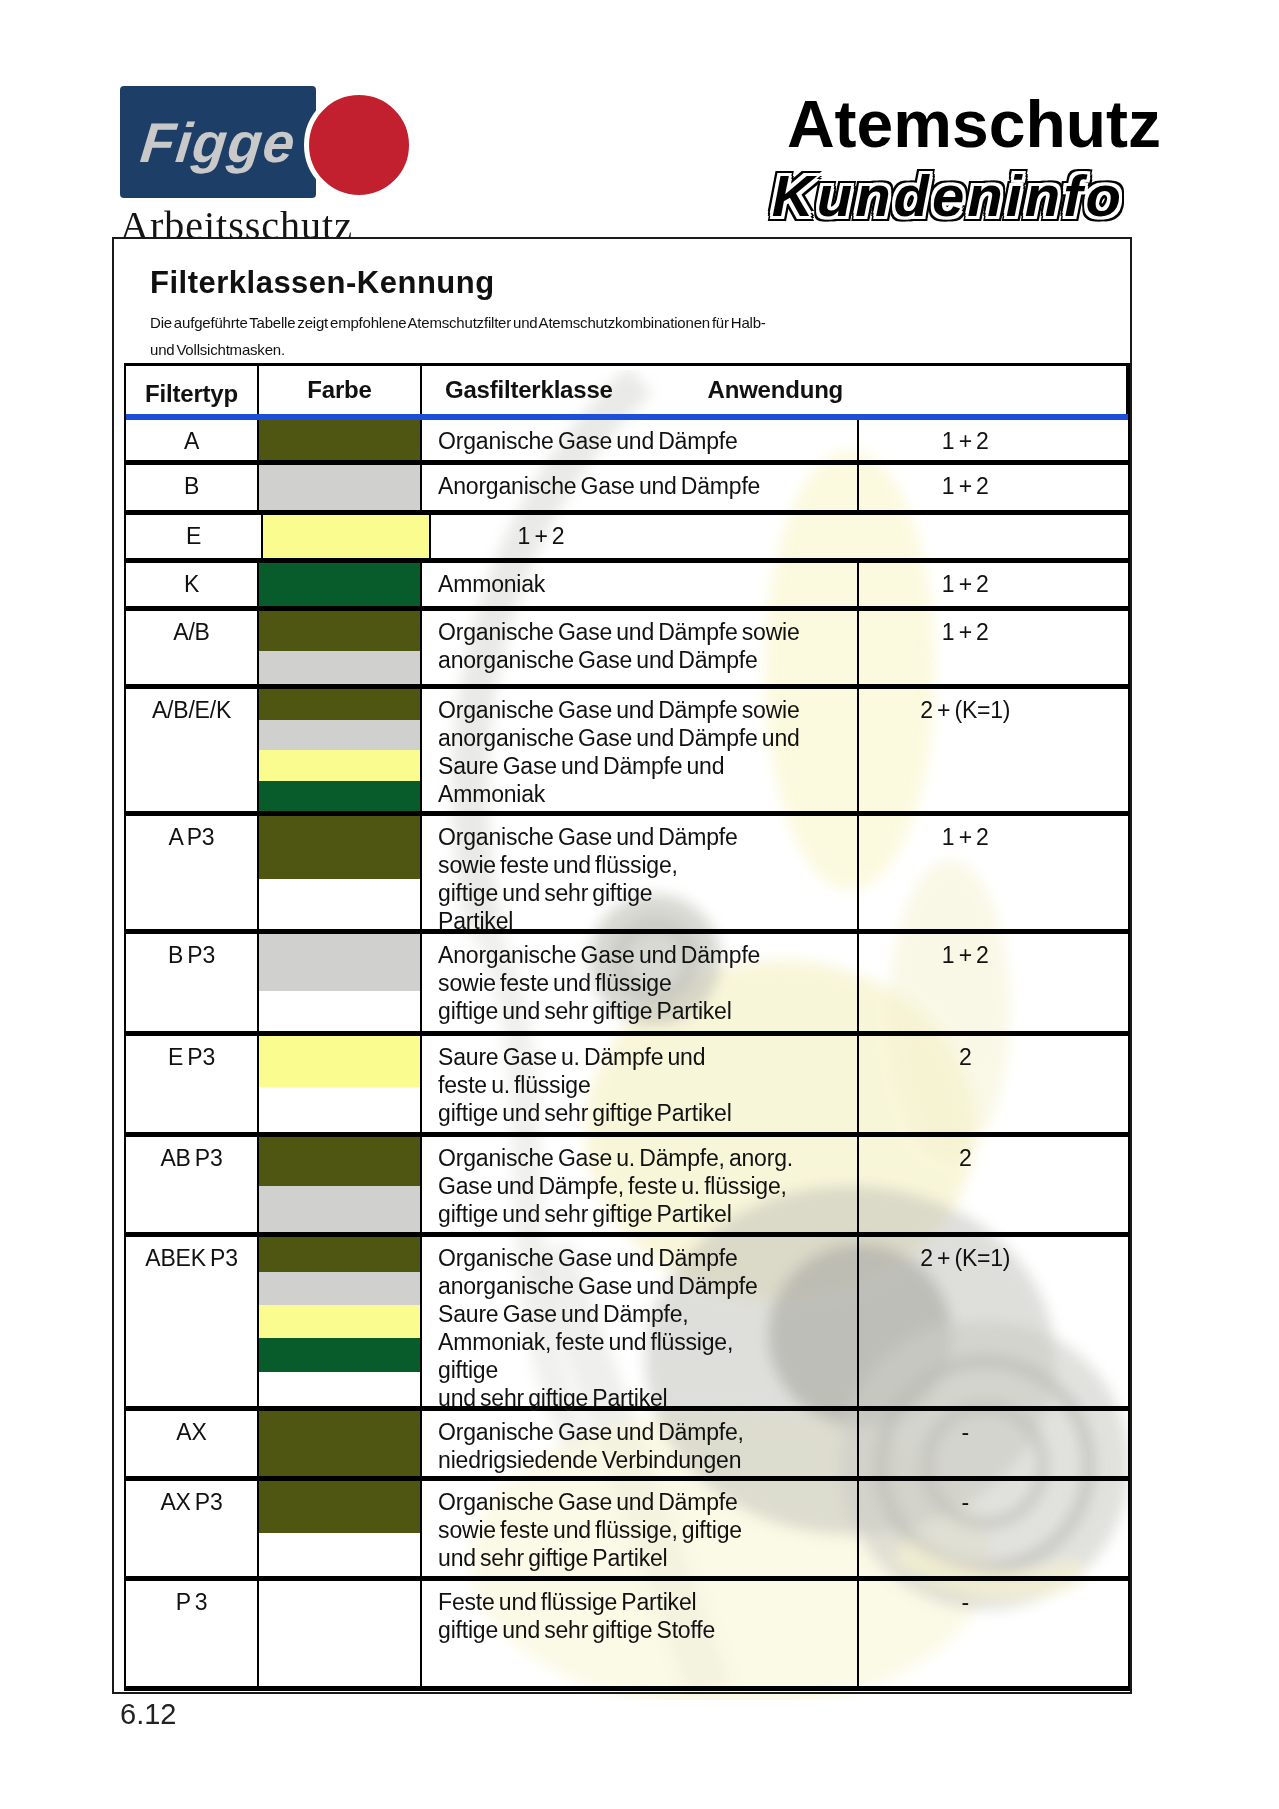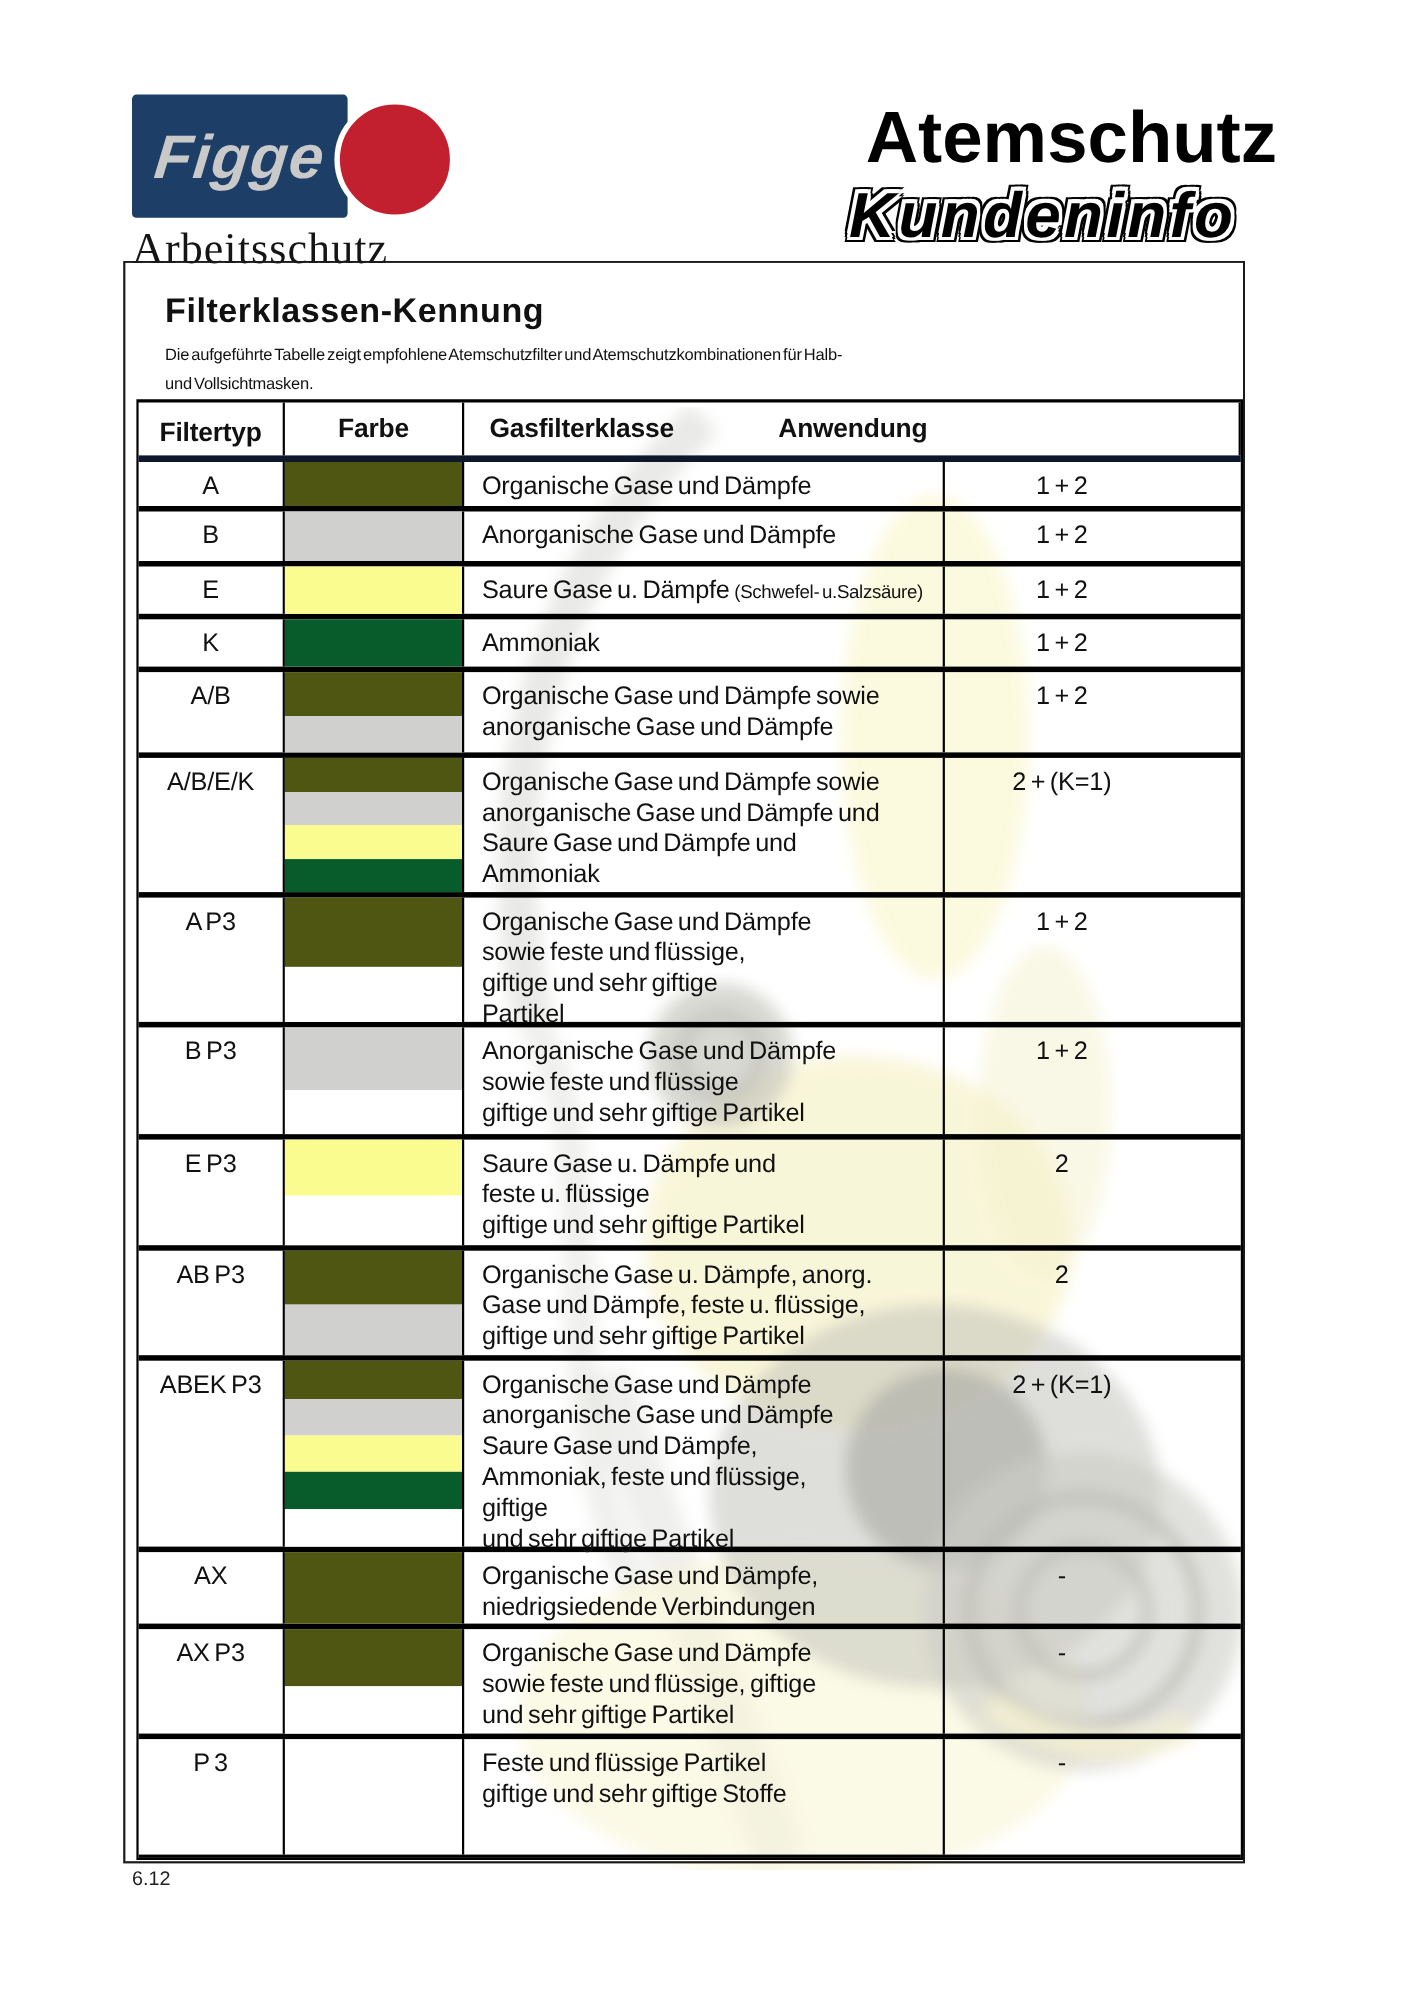"Filtertyp" .trow.head { border-bottom: 6px solid #0f172a -> 6px solid #1d4ed8 }
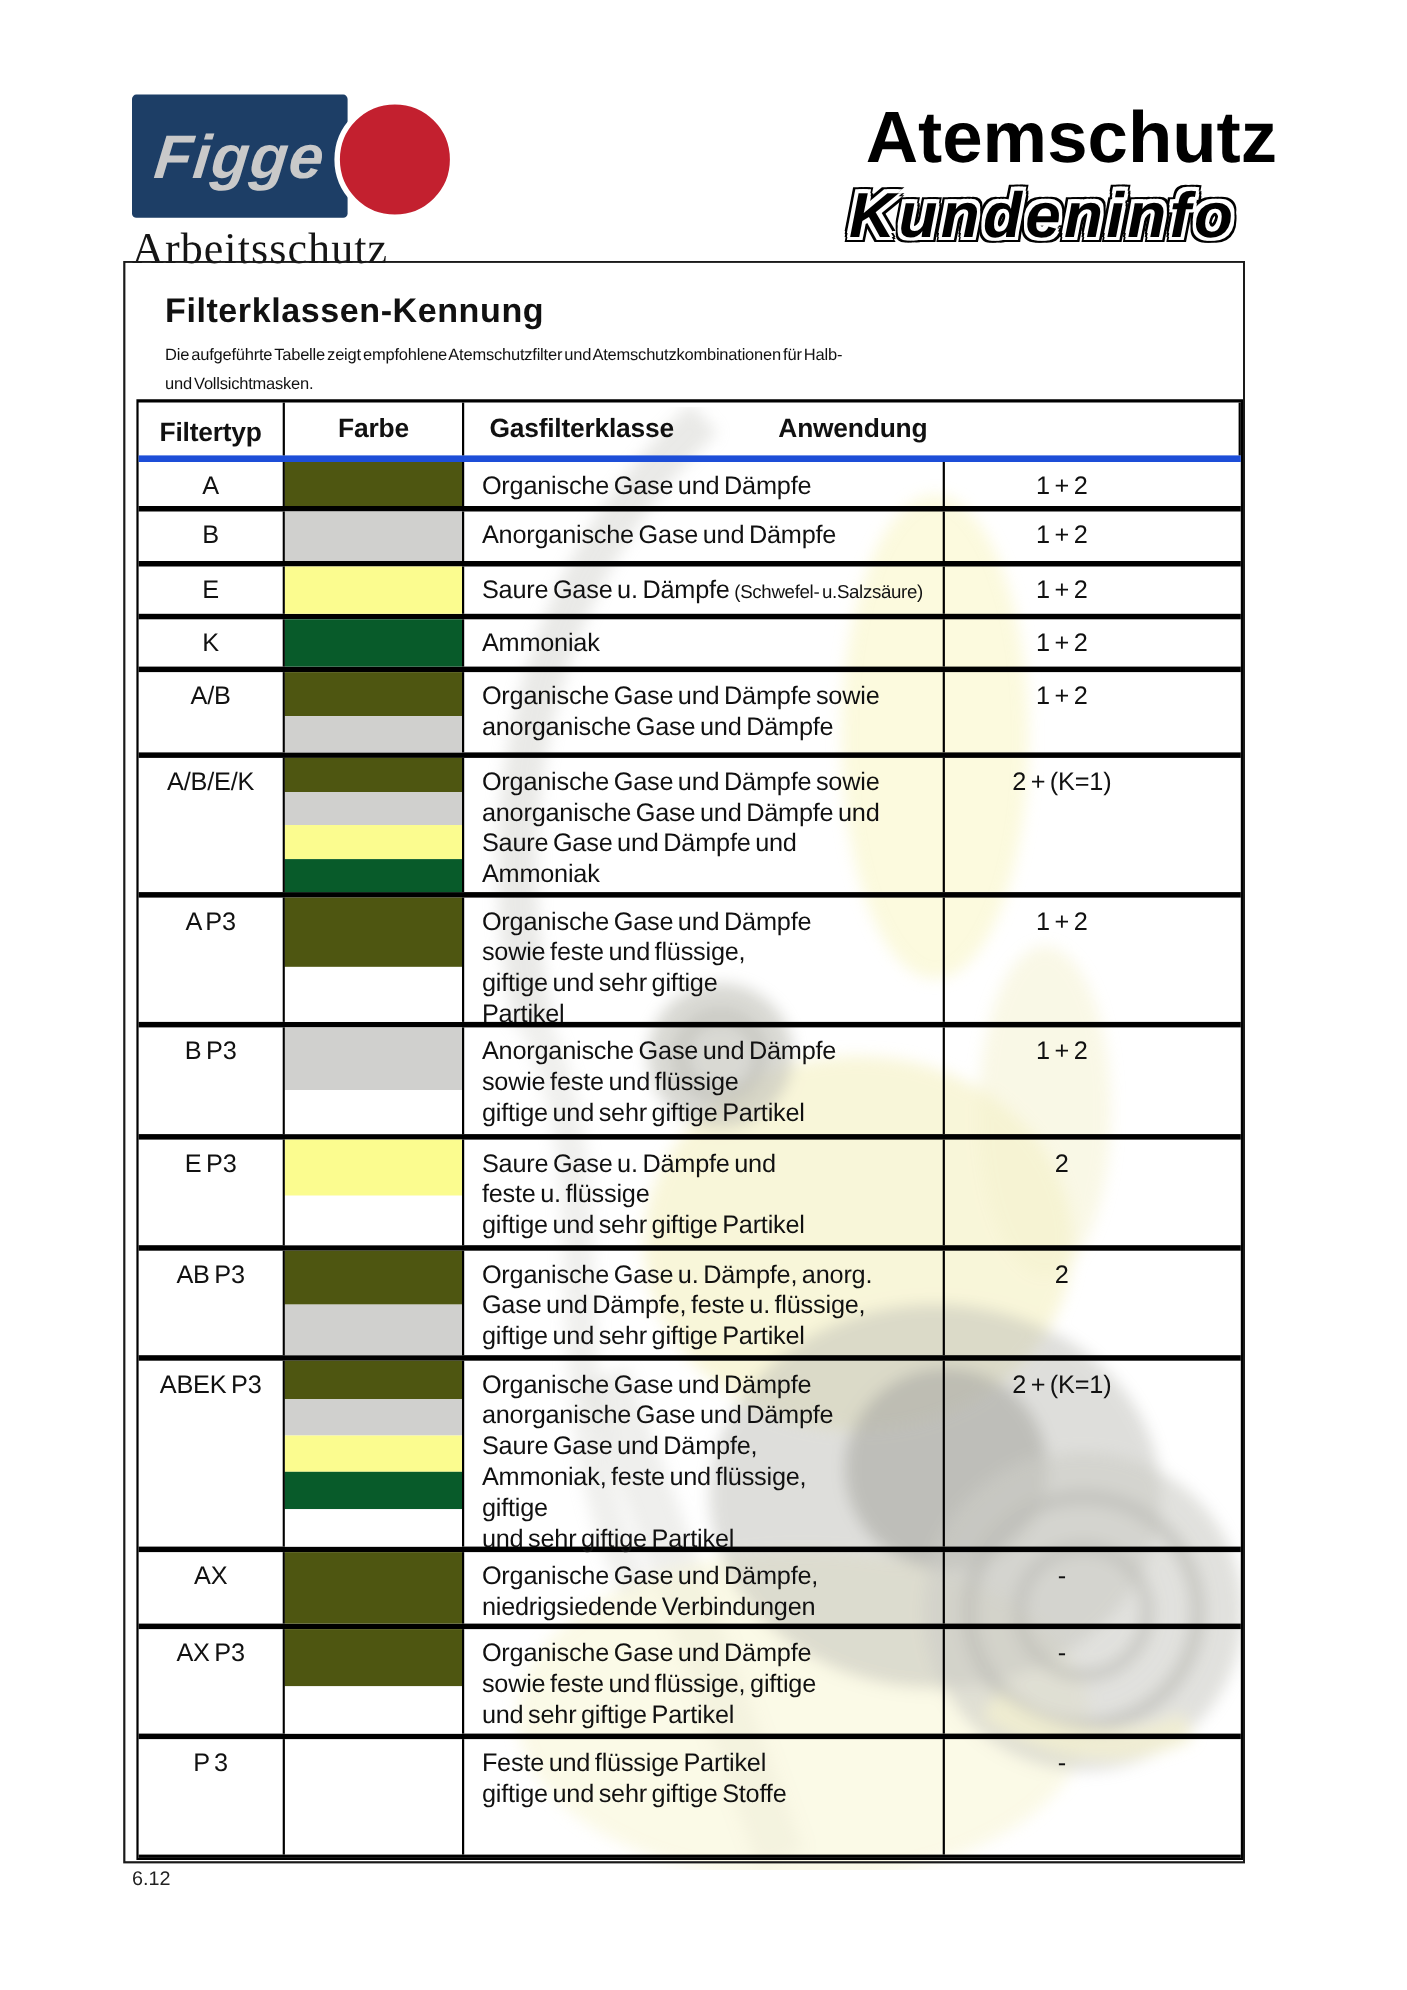"Saure Gase u. Dämpfe (Schwefel-" div.c { html: <div><span>Saure Gase u. Dämpfe </span><span>(Schwefel- u.Salzsäure)</span></div> -> none }
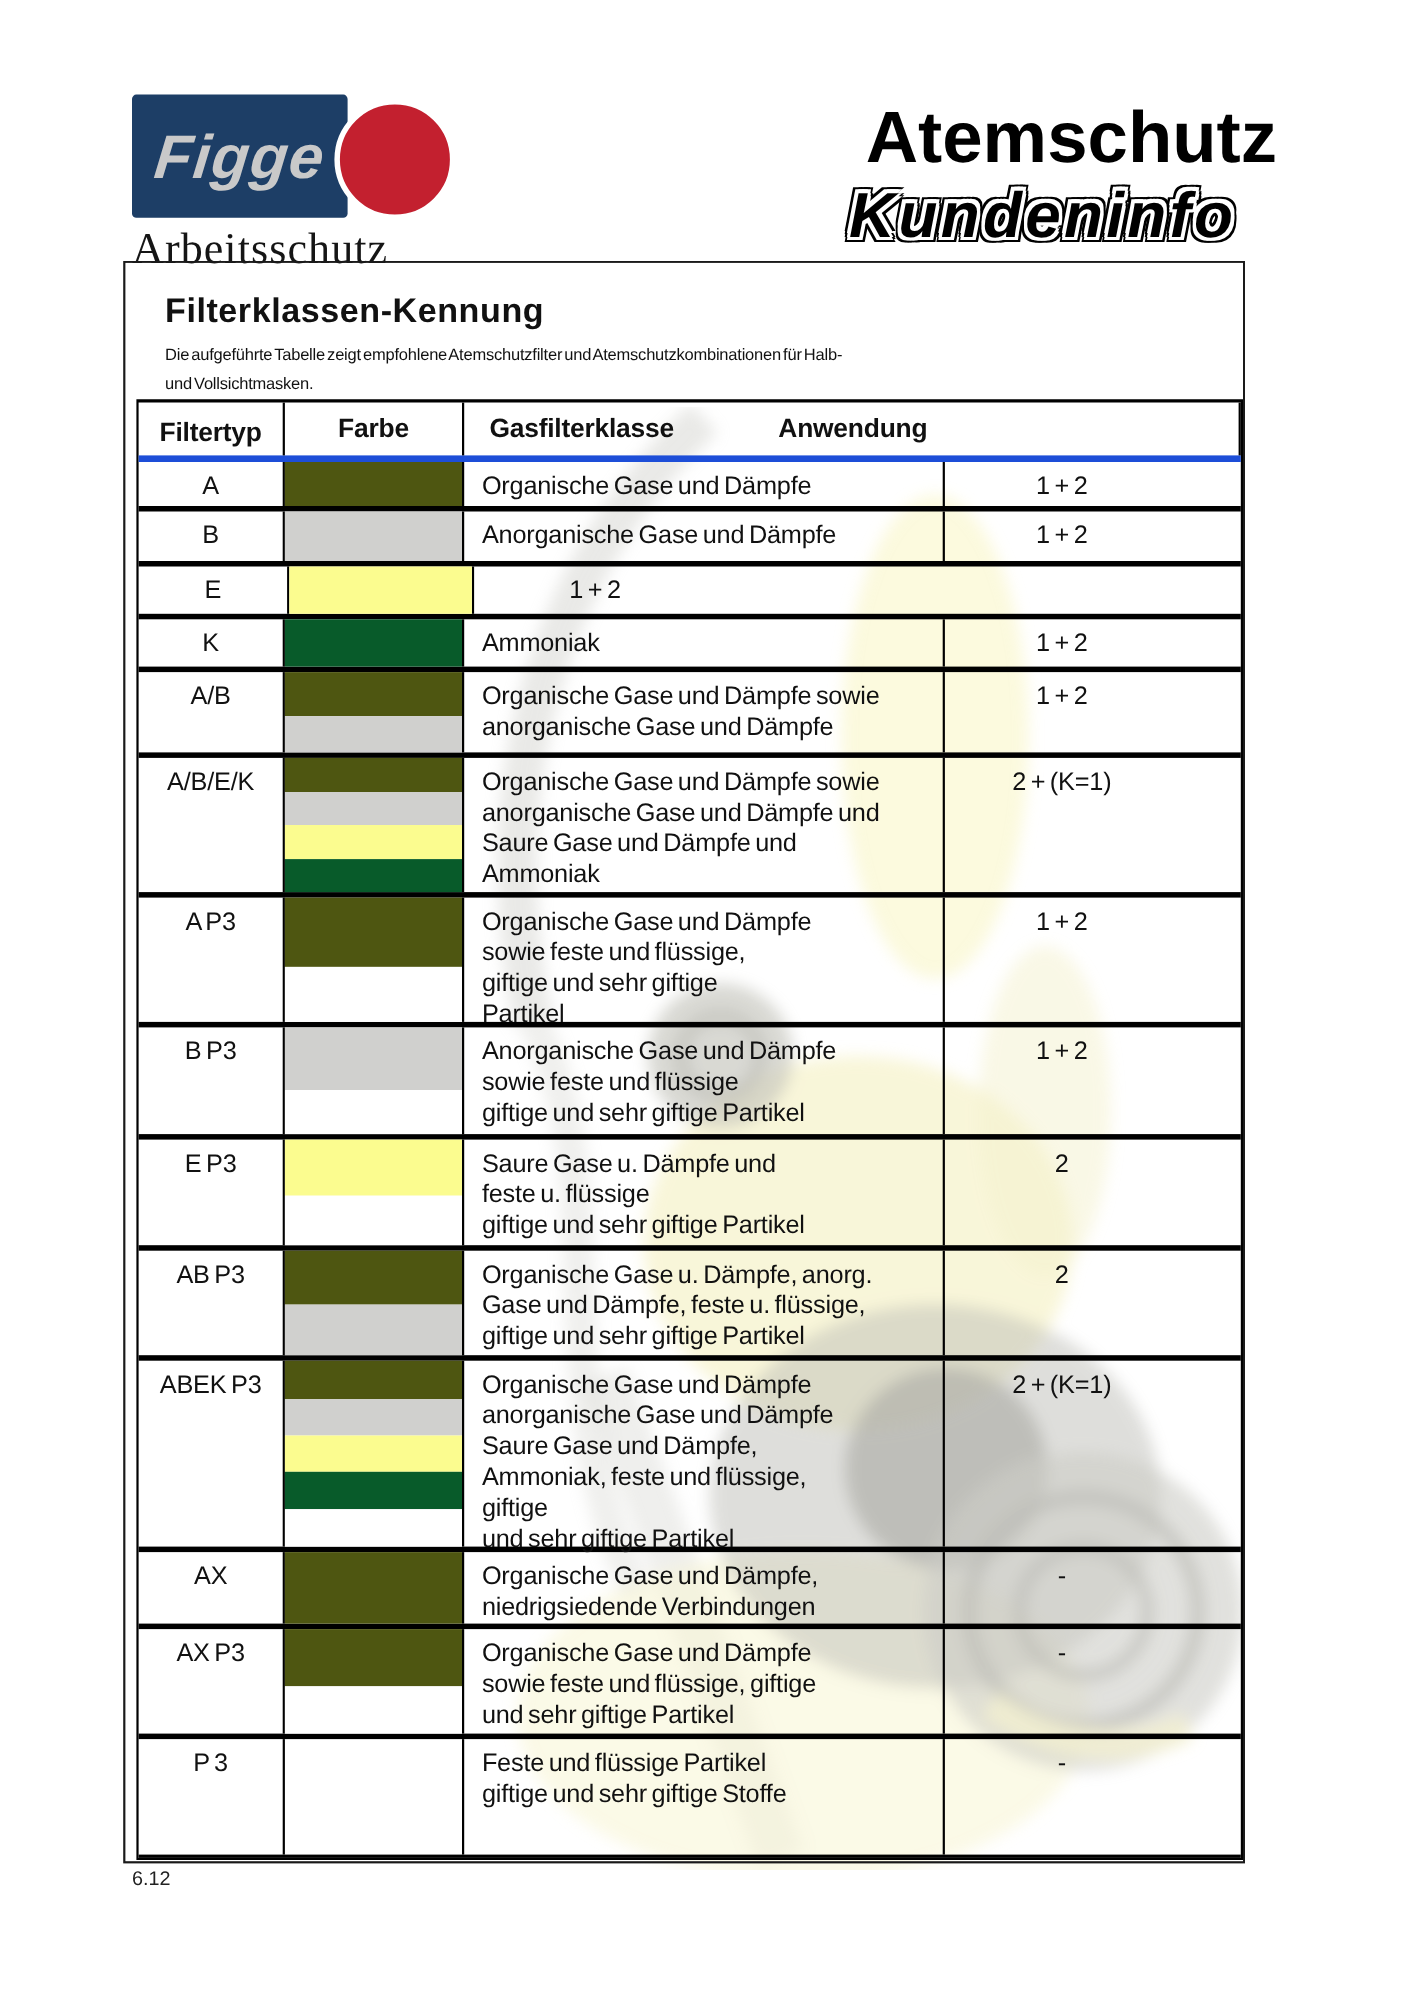"6.12" .page-number { font-size: 18px -> 29px }
